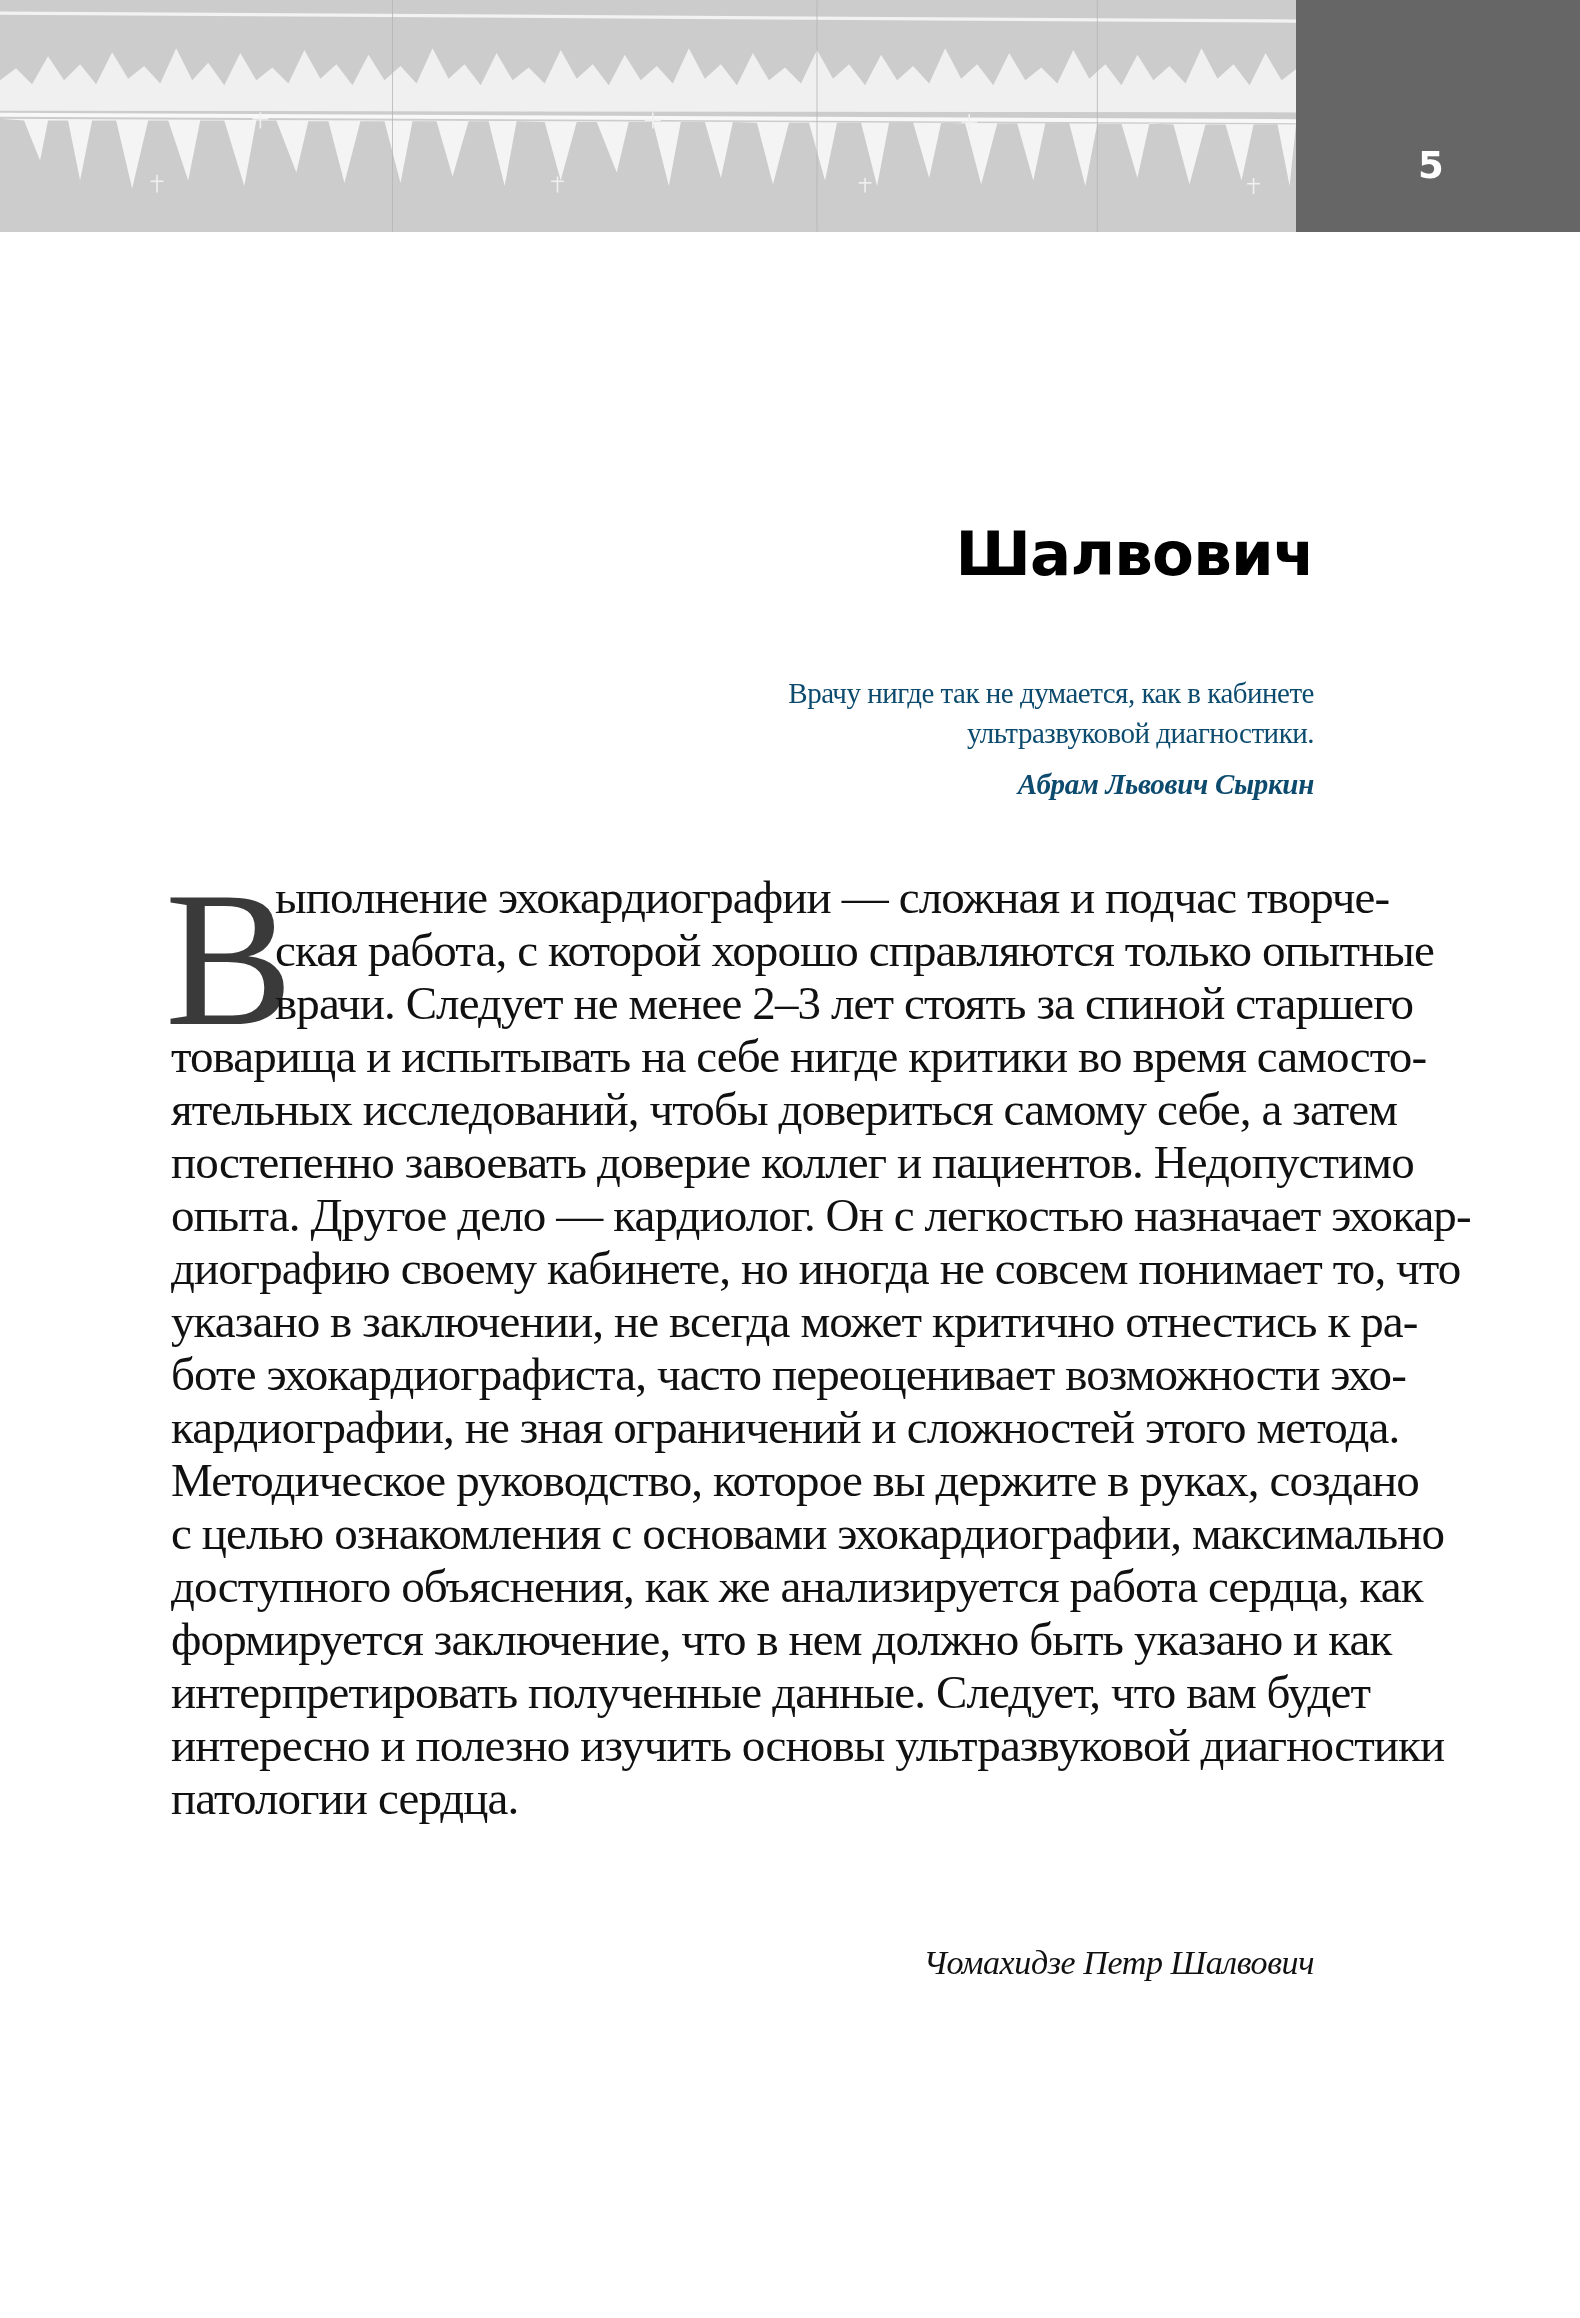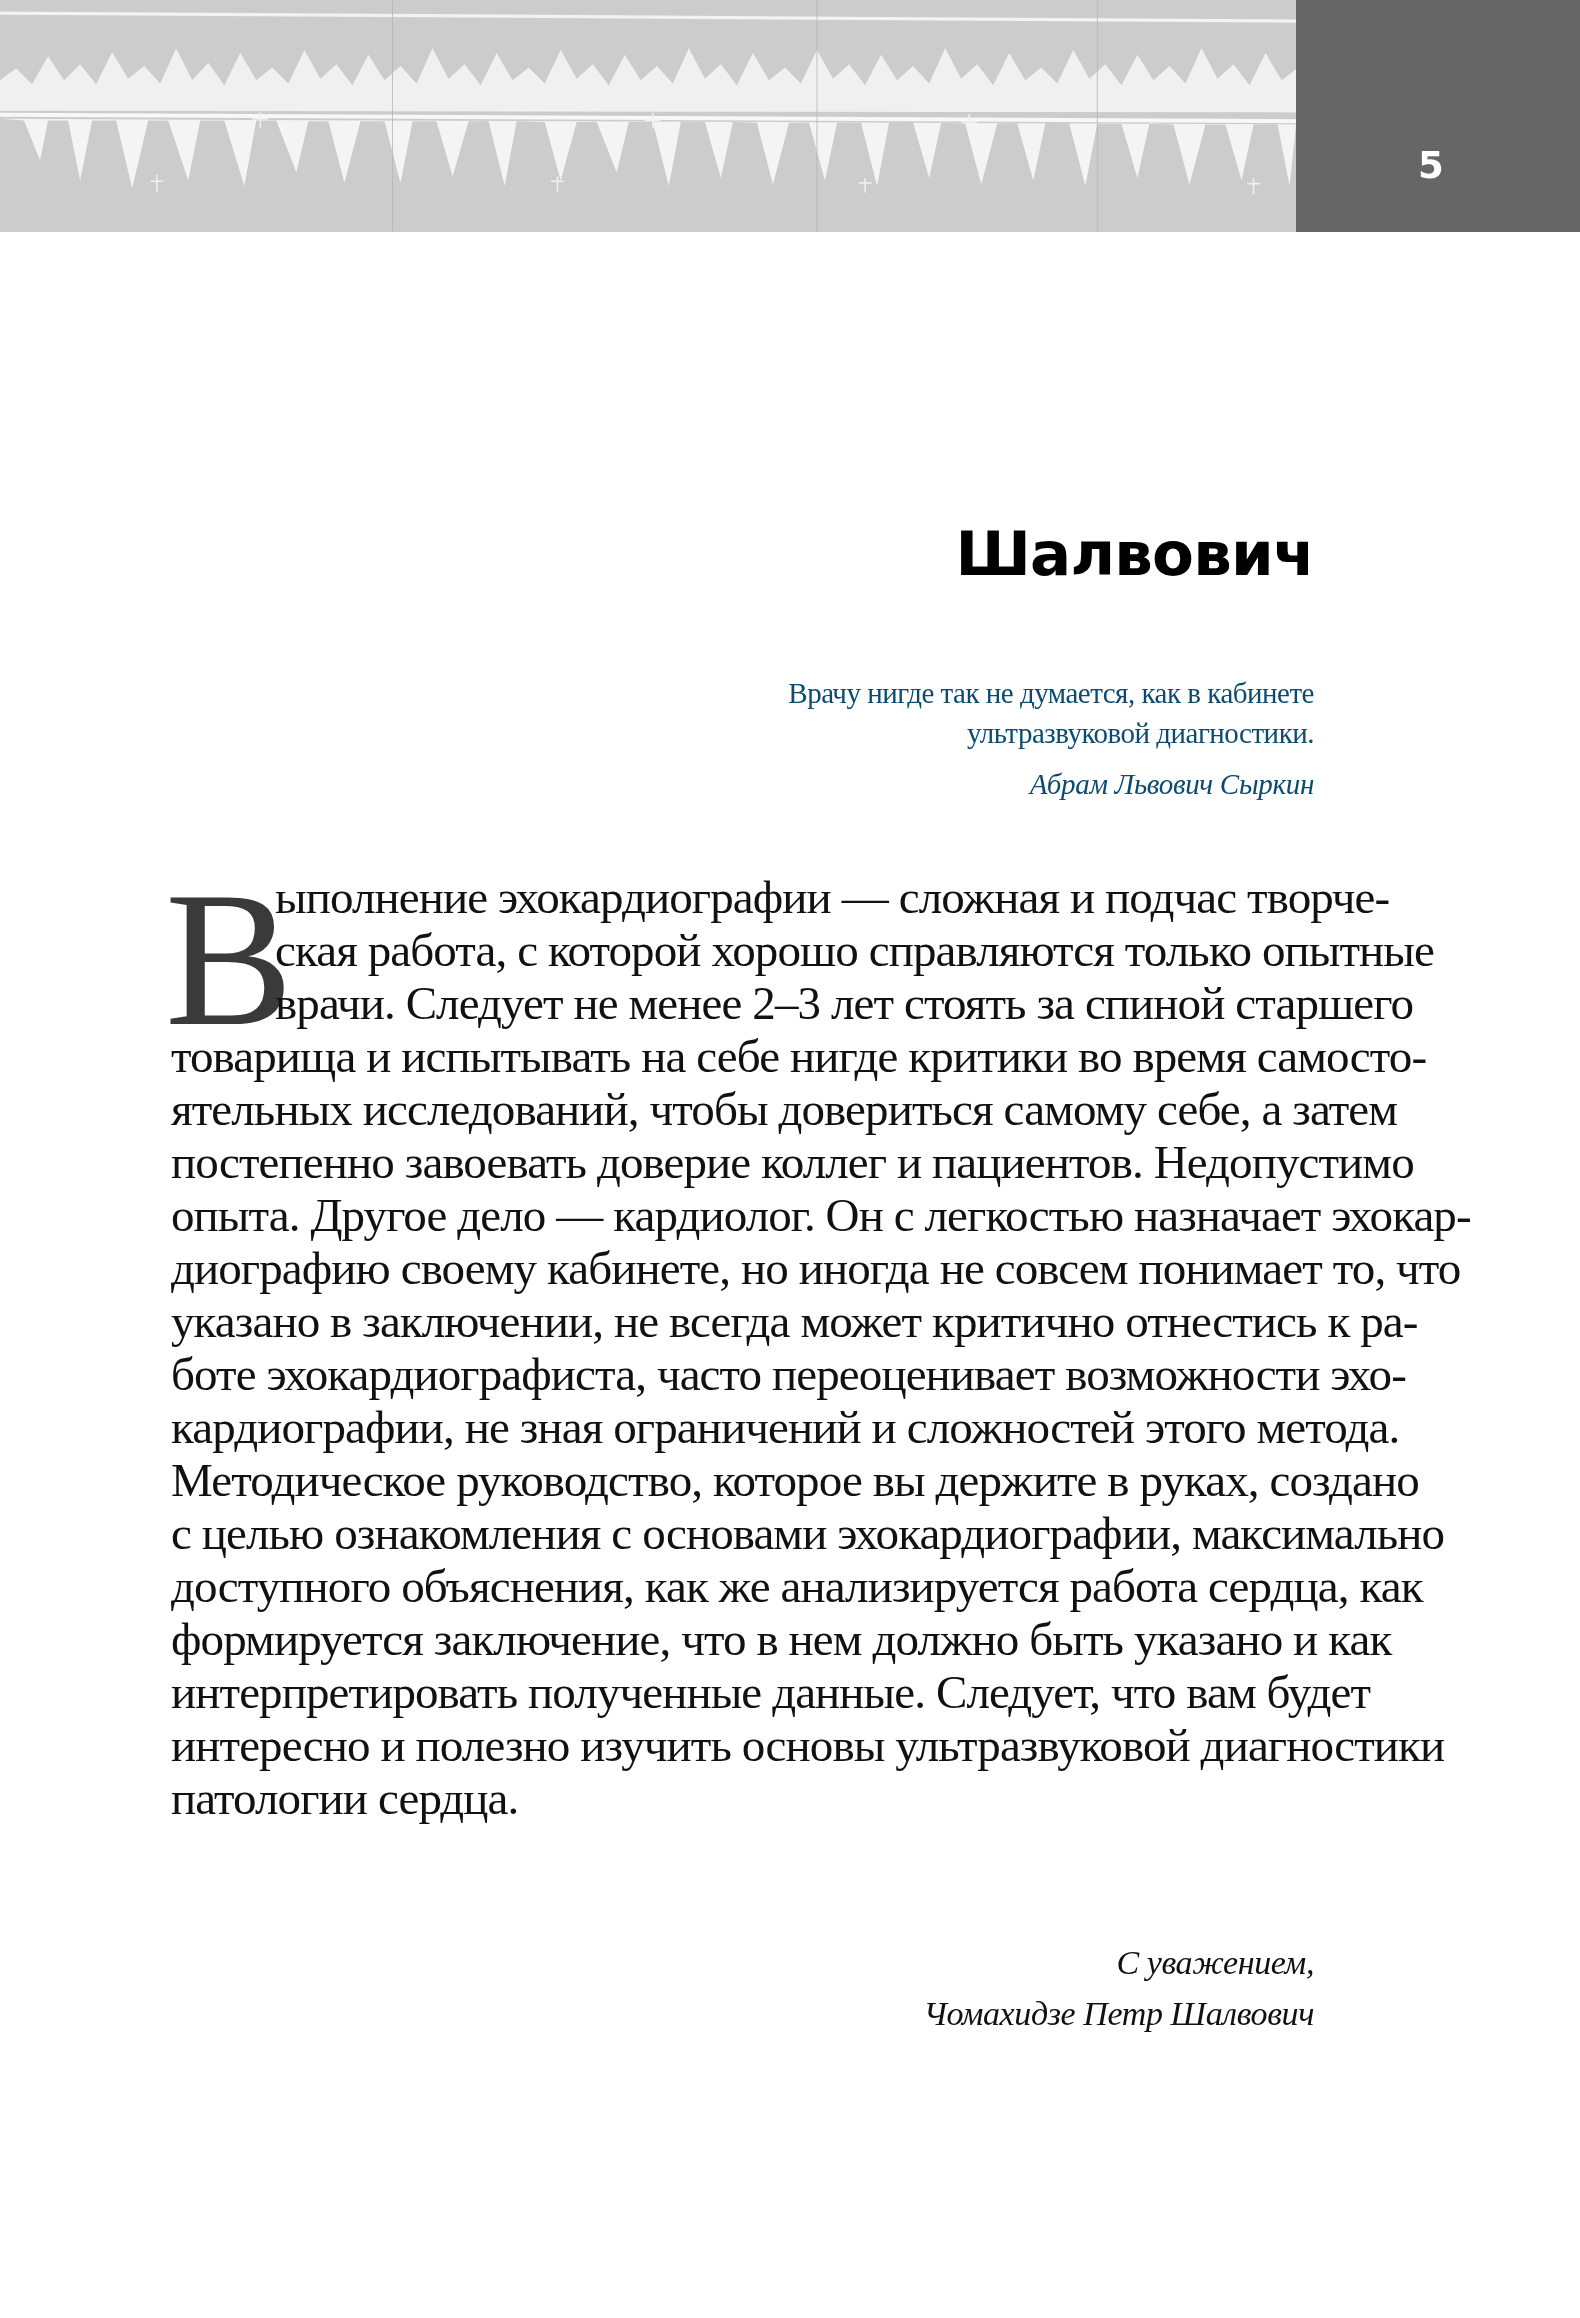"Абрам Львович Сыркин" .epigraph .author { font-weight: none -> bold }
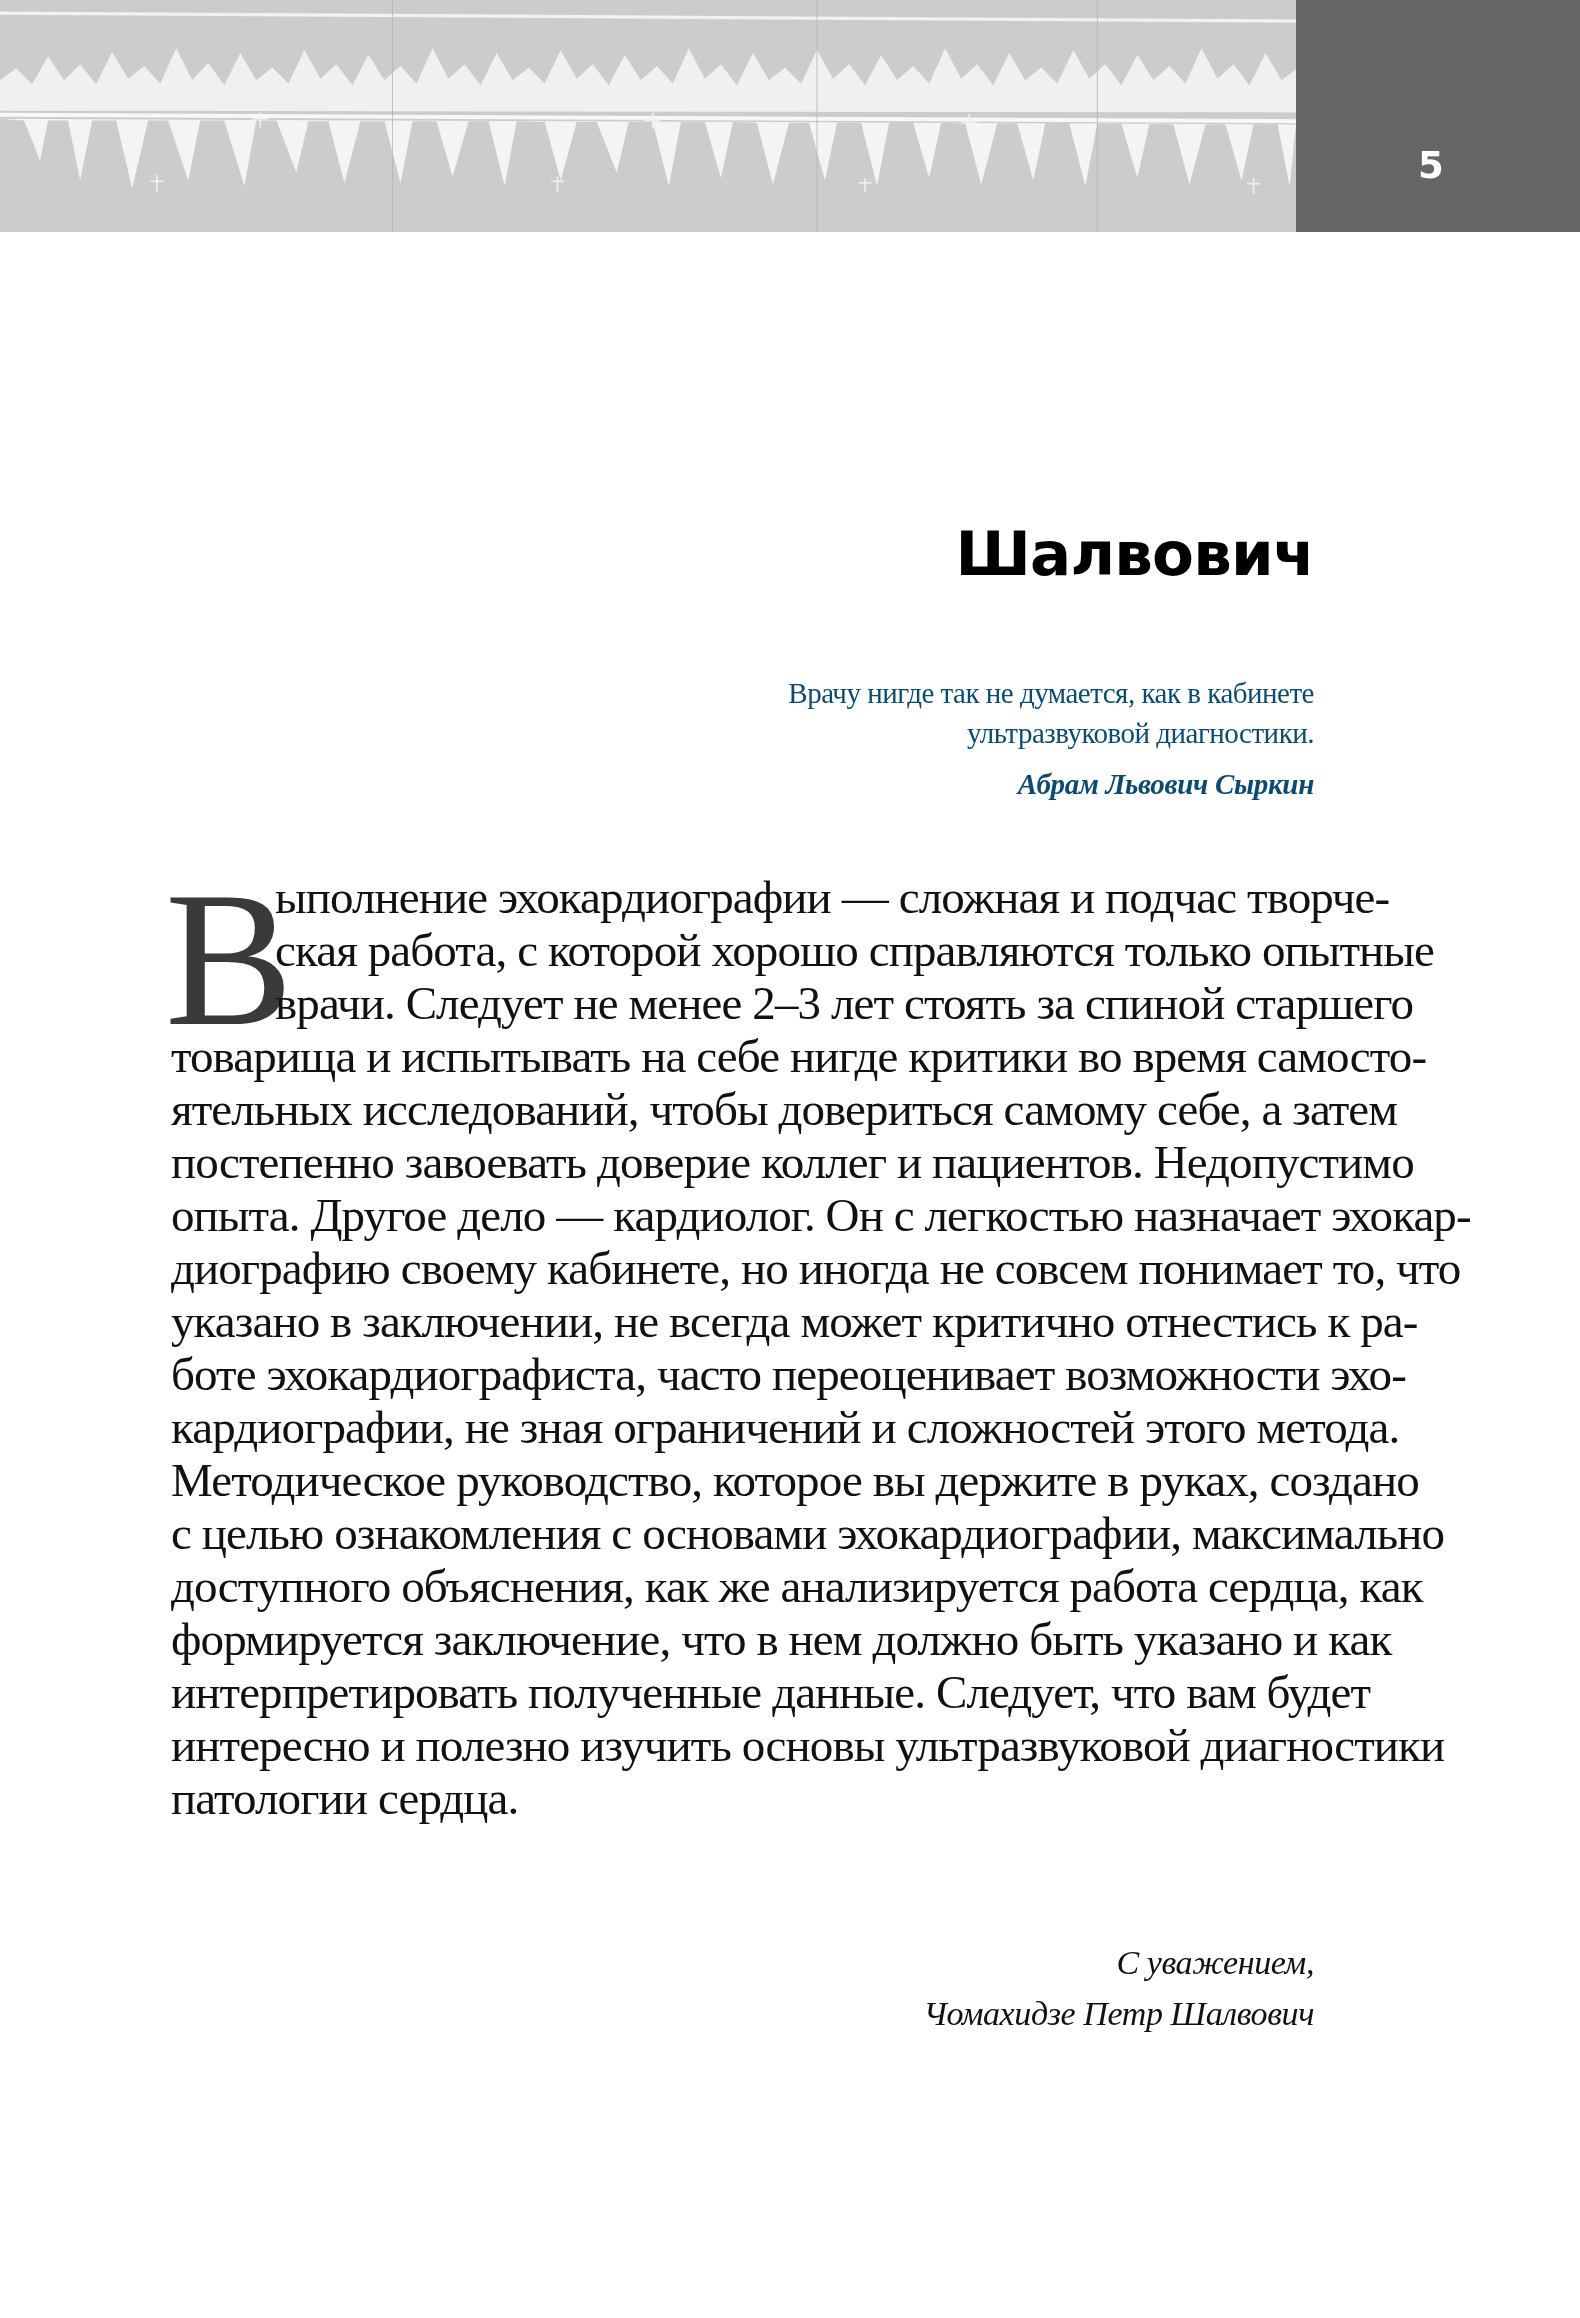"С уважением," span { html: <span>С уважением,</span> -> none }
